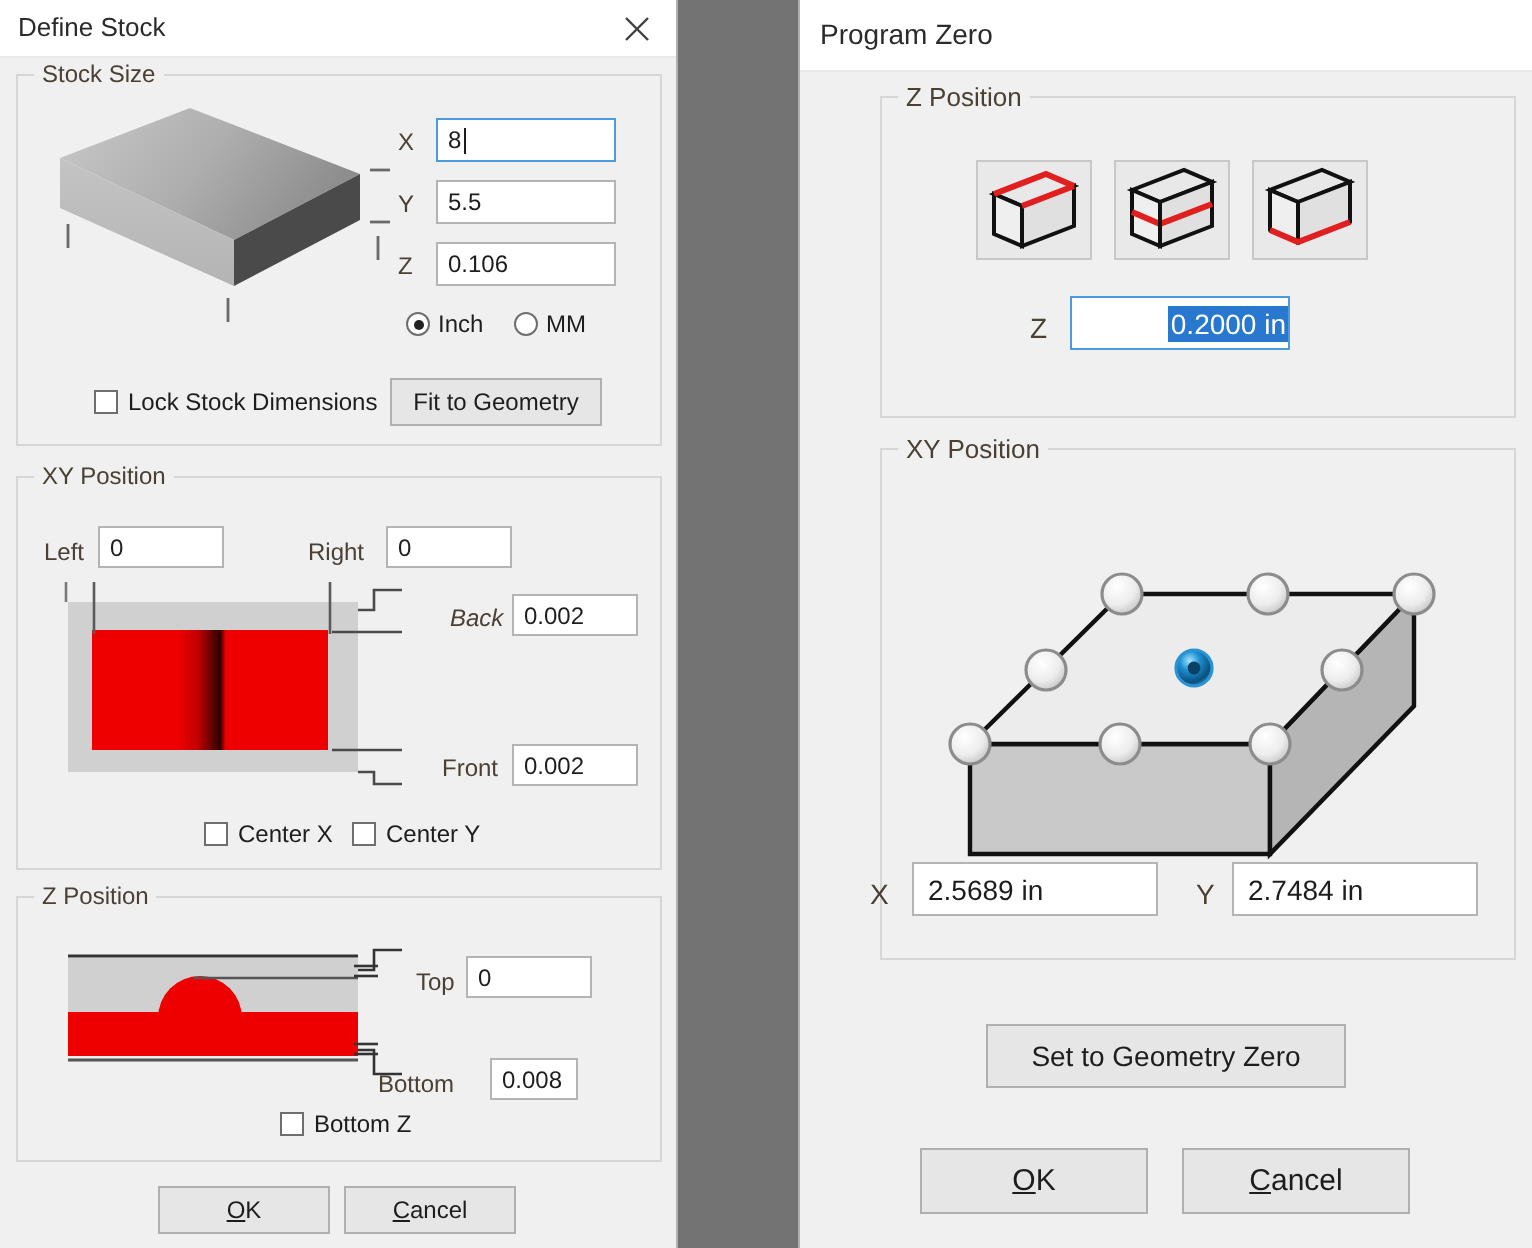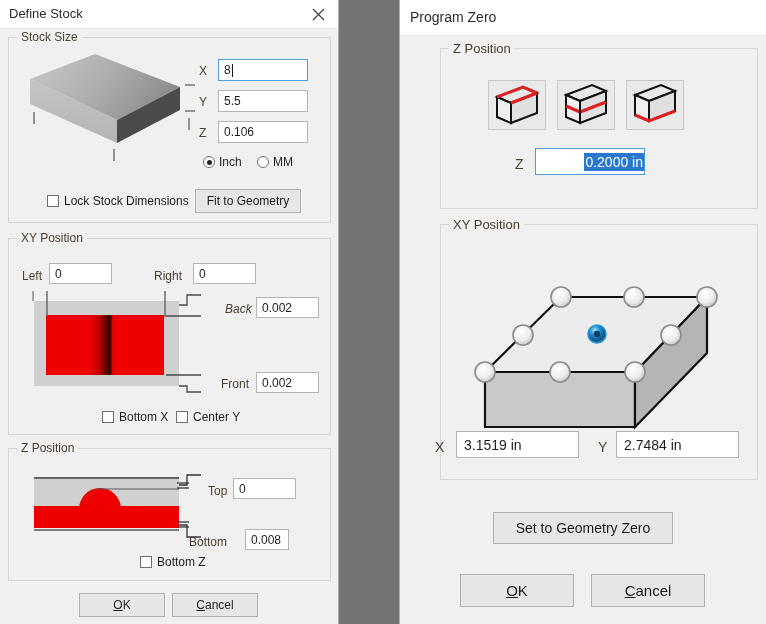"Bottom X" span.txt { text: Bottom -> Center }
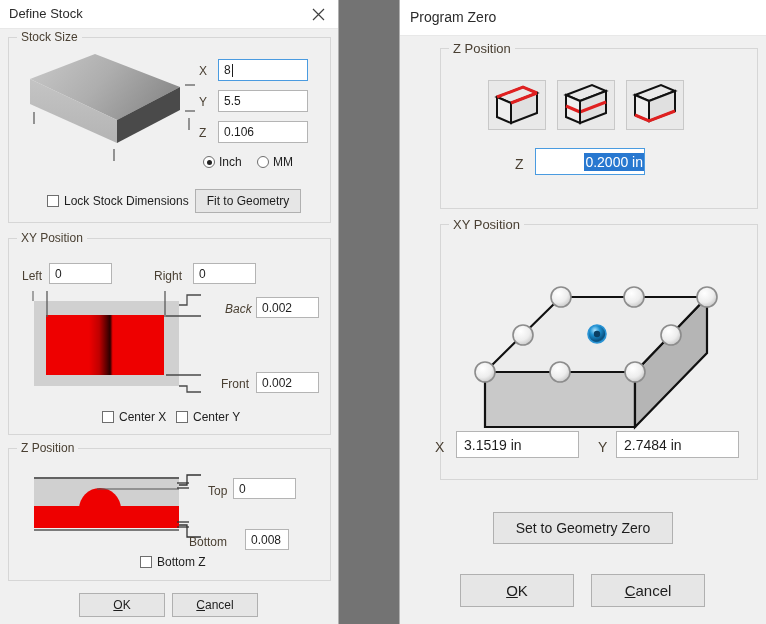"3.1519 in" span { text: 3.1519 -> 2.5689 }
